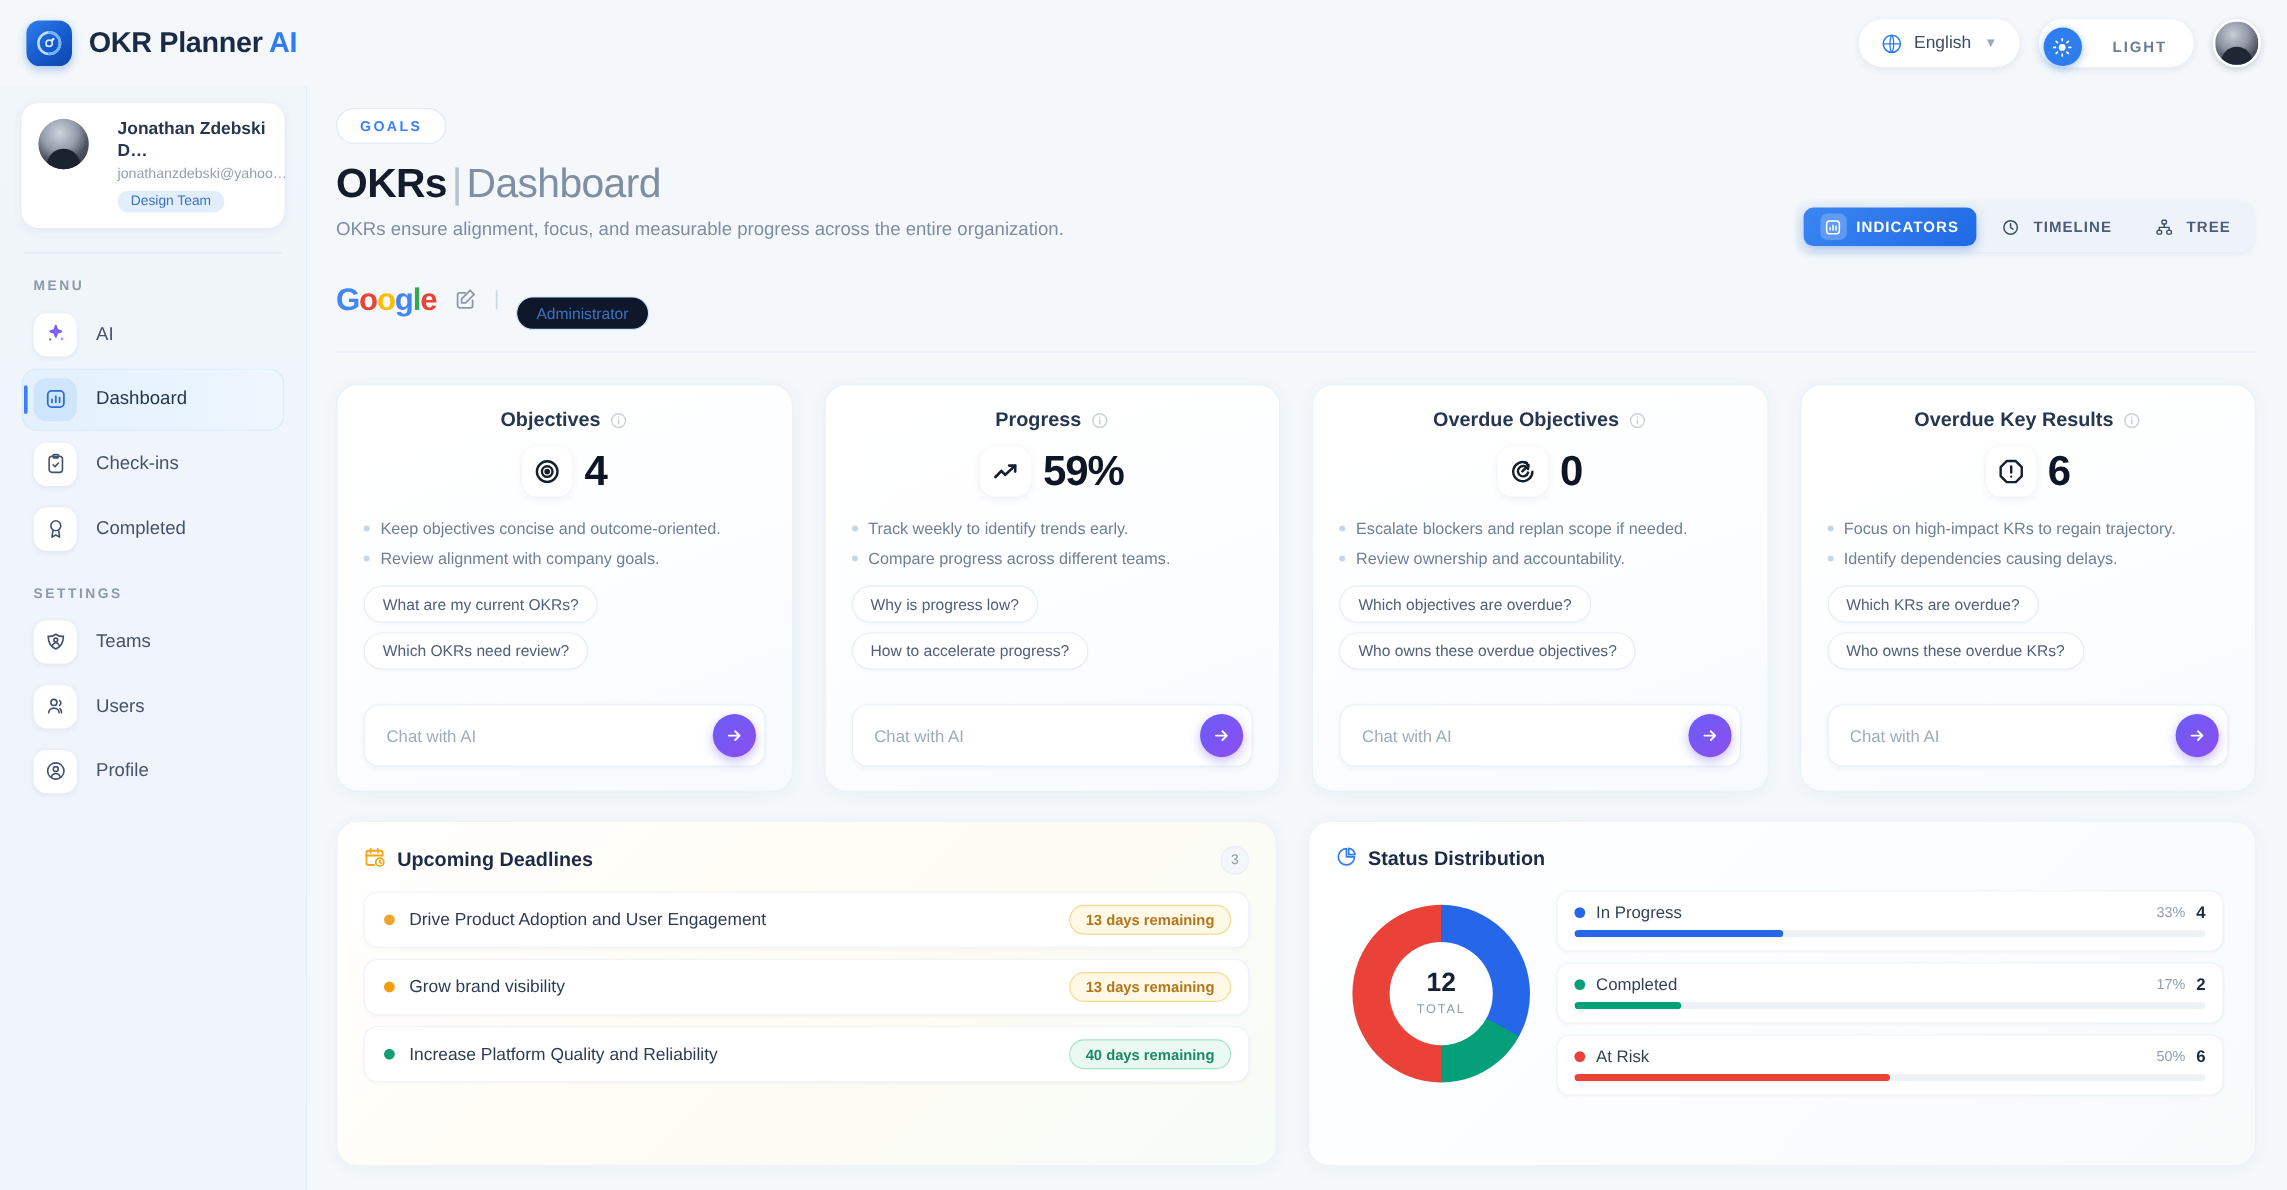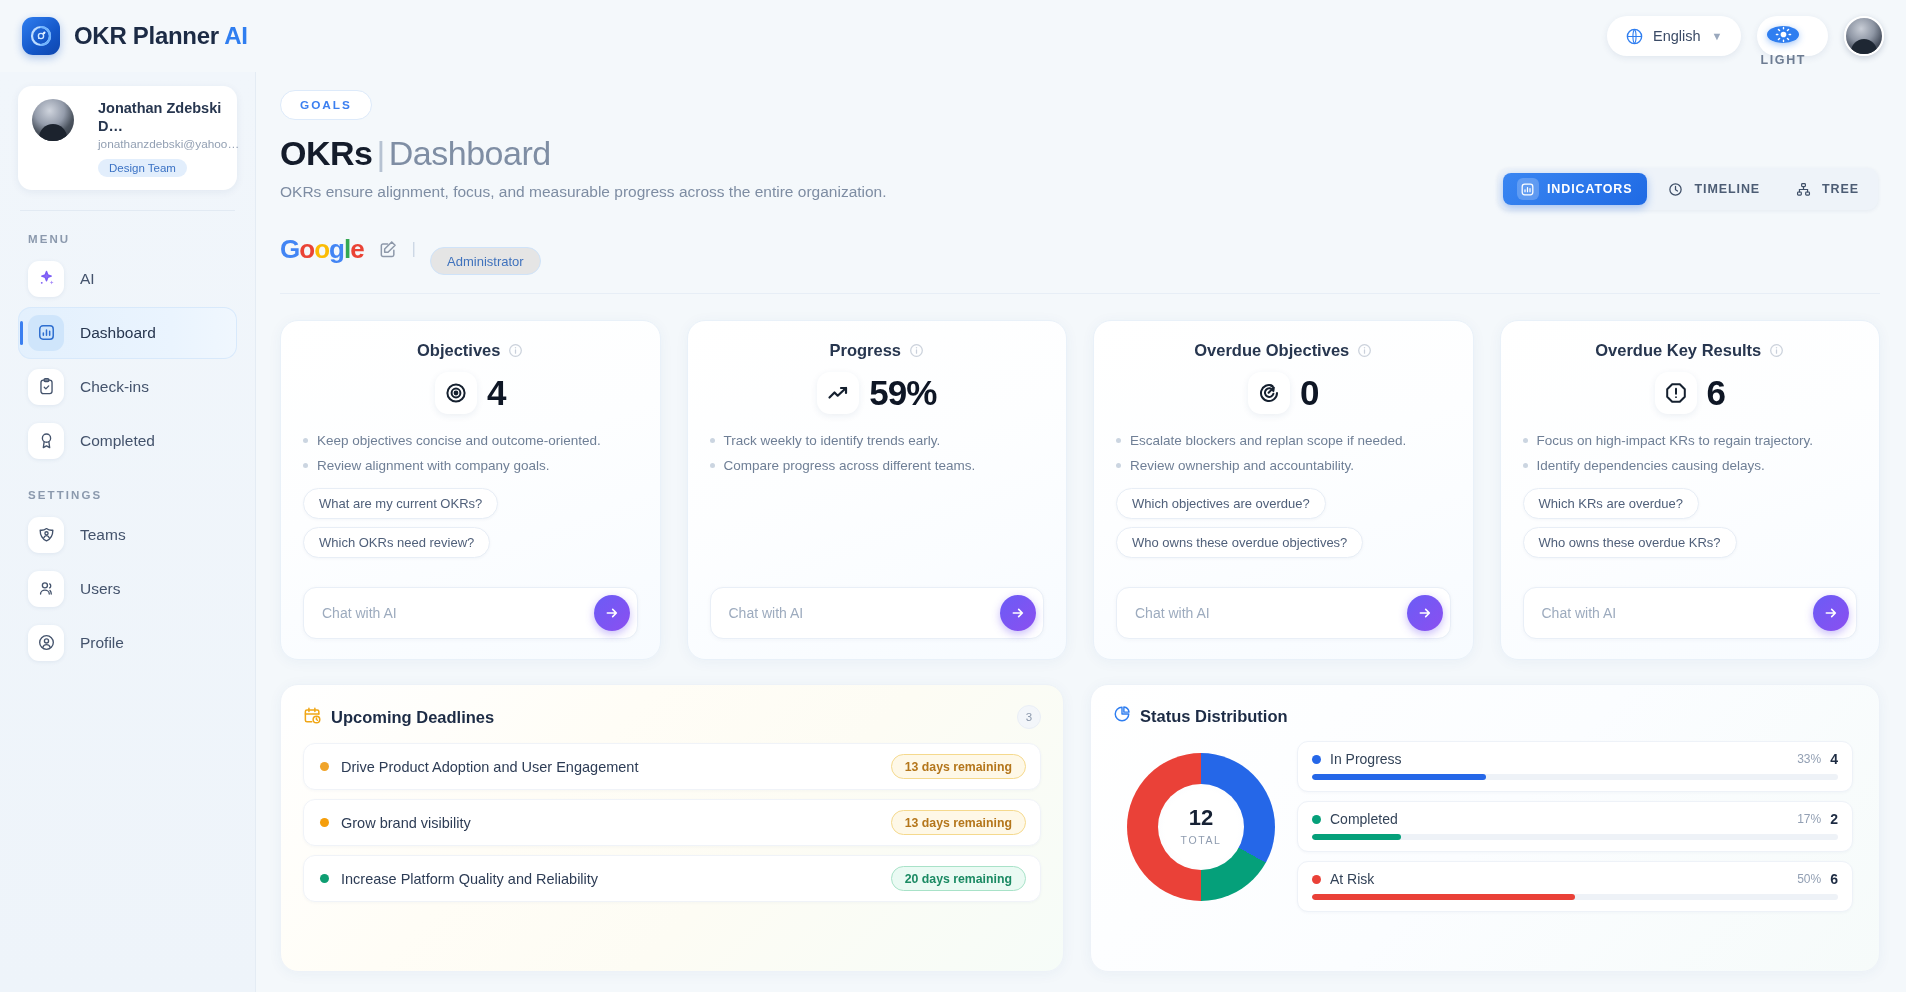"LIGHT" .theme-toggle { flex-direction: column -> none; gap: 10px -> 26px }
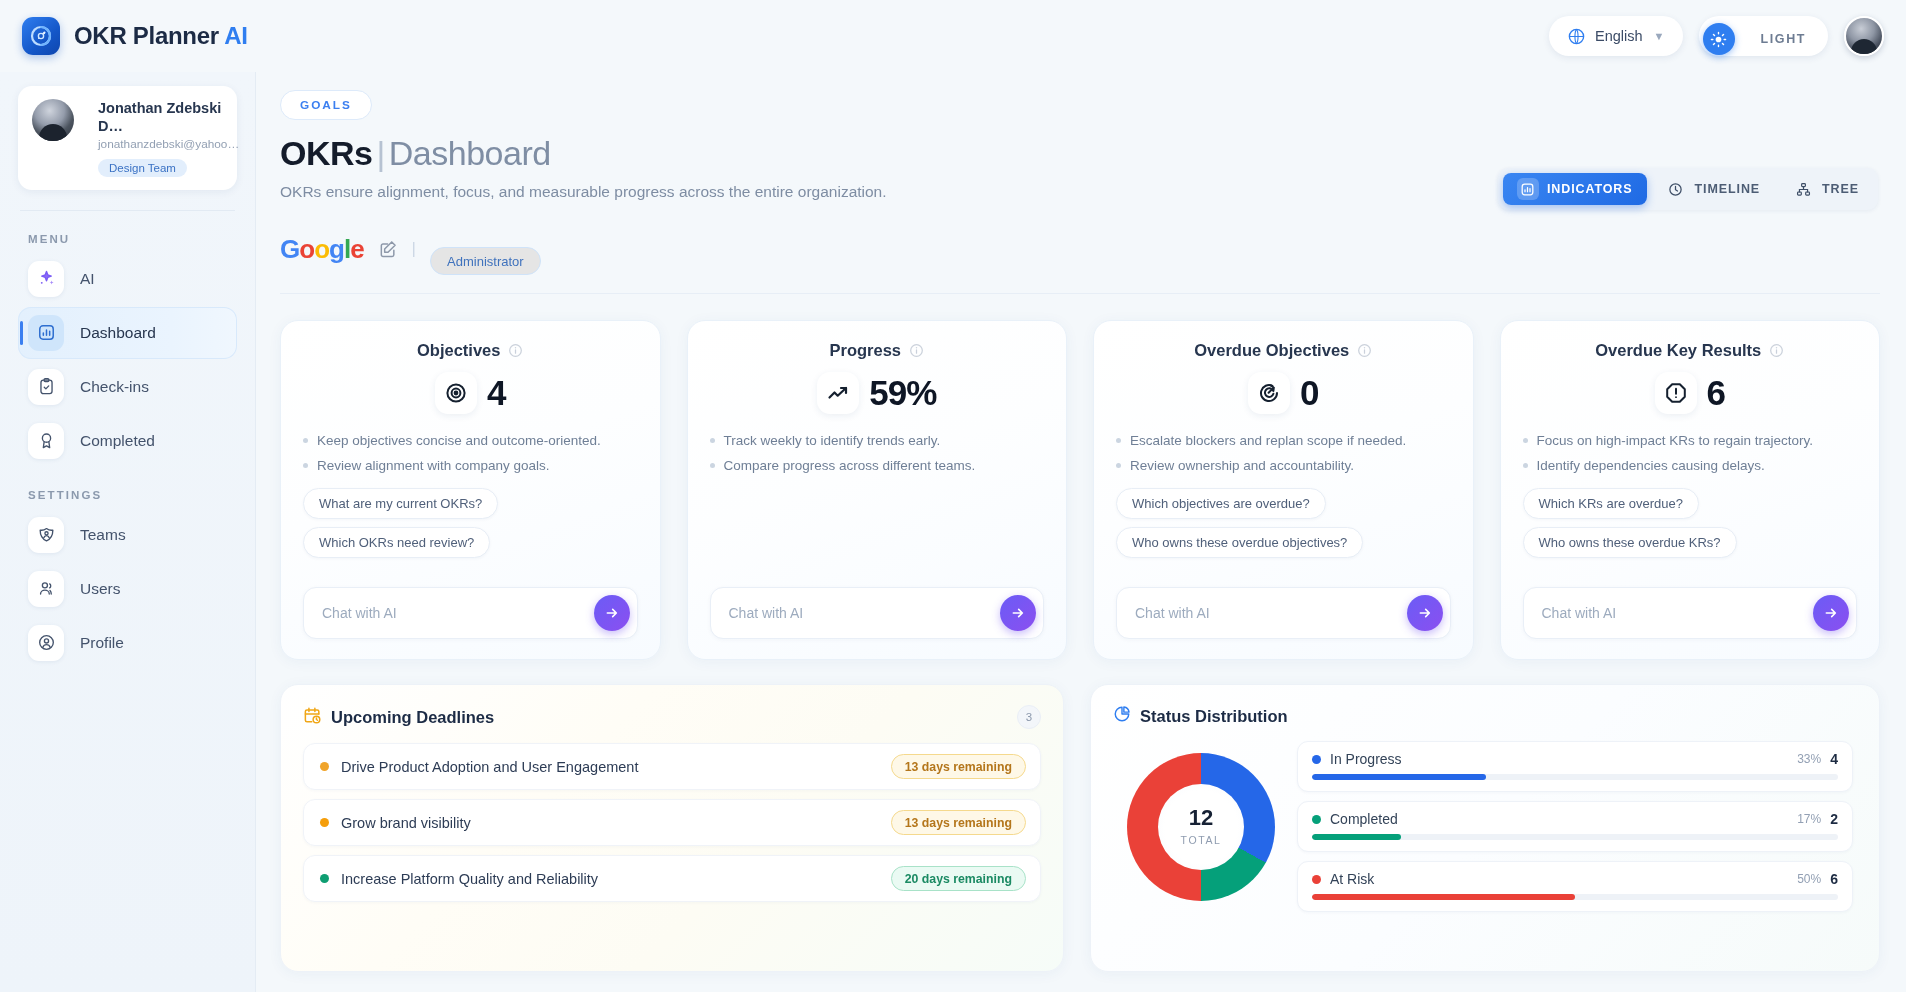"Administrator" .admin-chip { background: #e5e5e5 -> #0f172a }
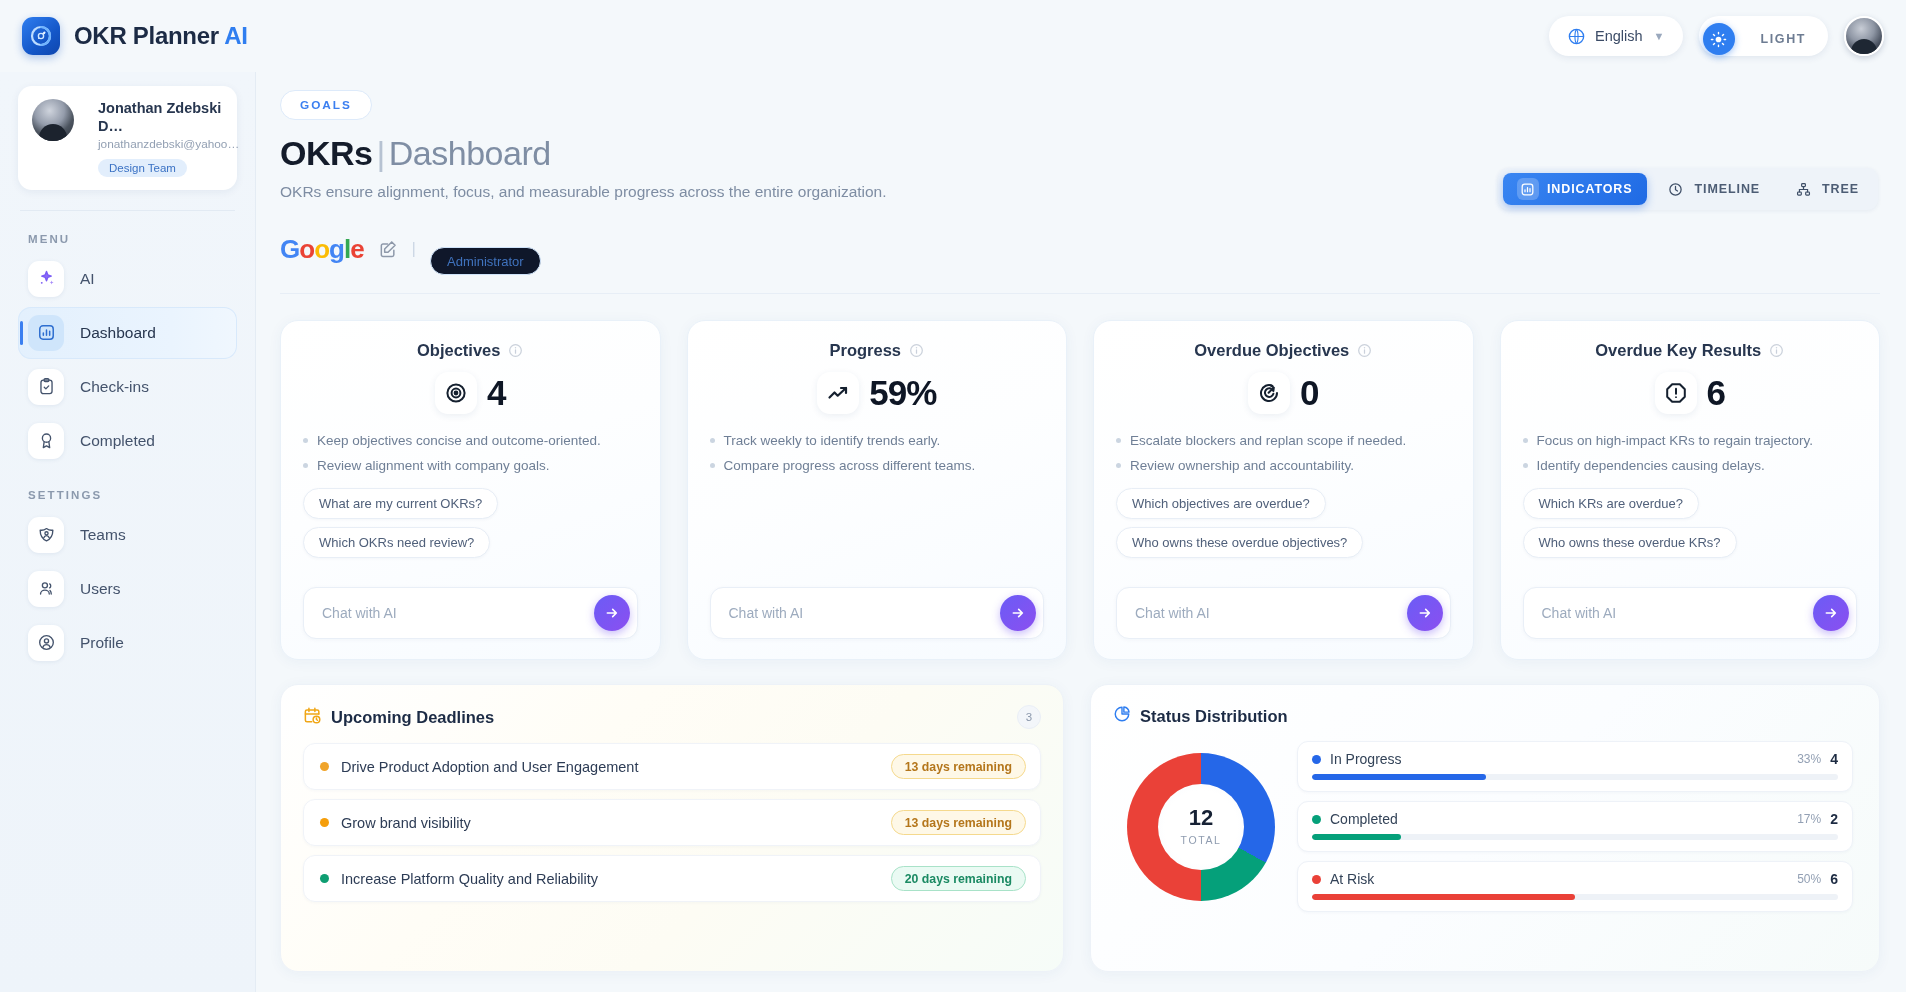"Why is progress low?" div.sugg-wrap { html: none -> <div> <span>Why is progress low?</span> <span>How to accelerate progress?</span> </div> }
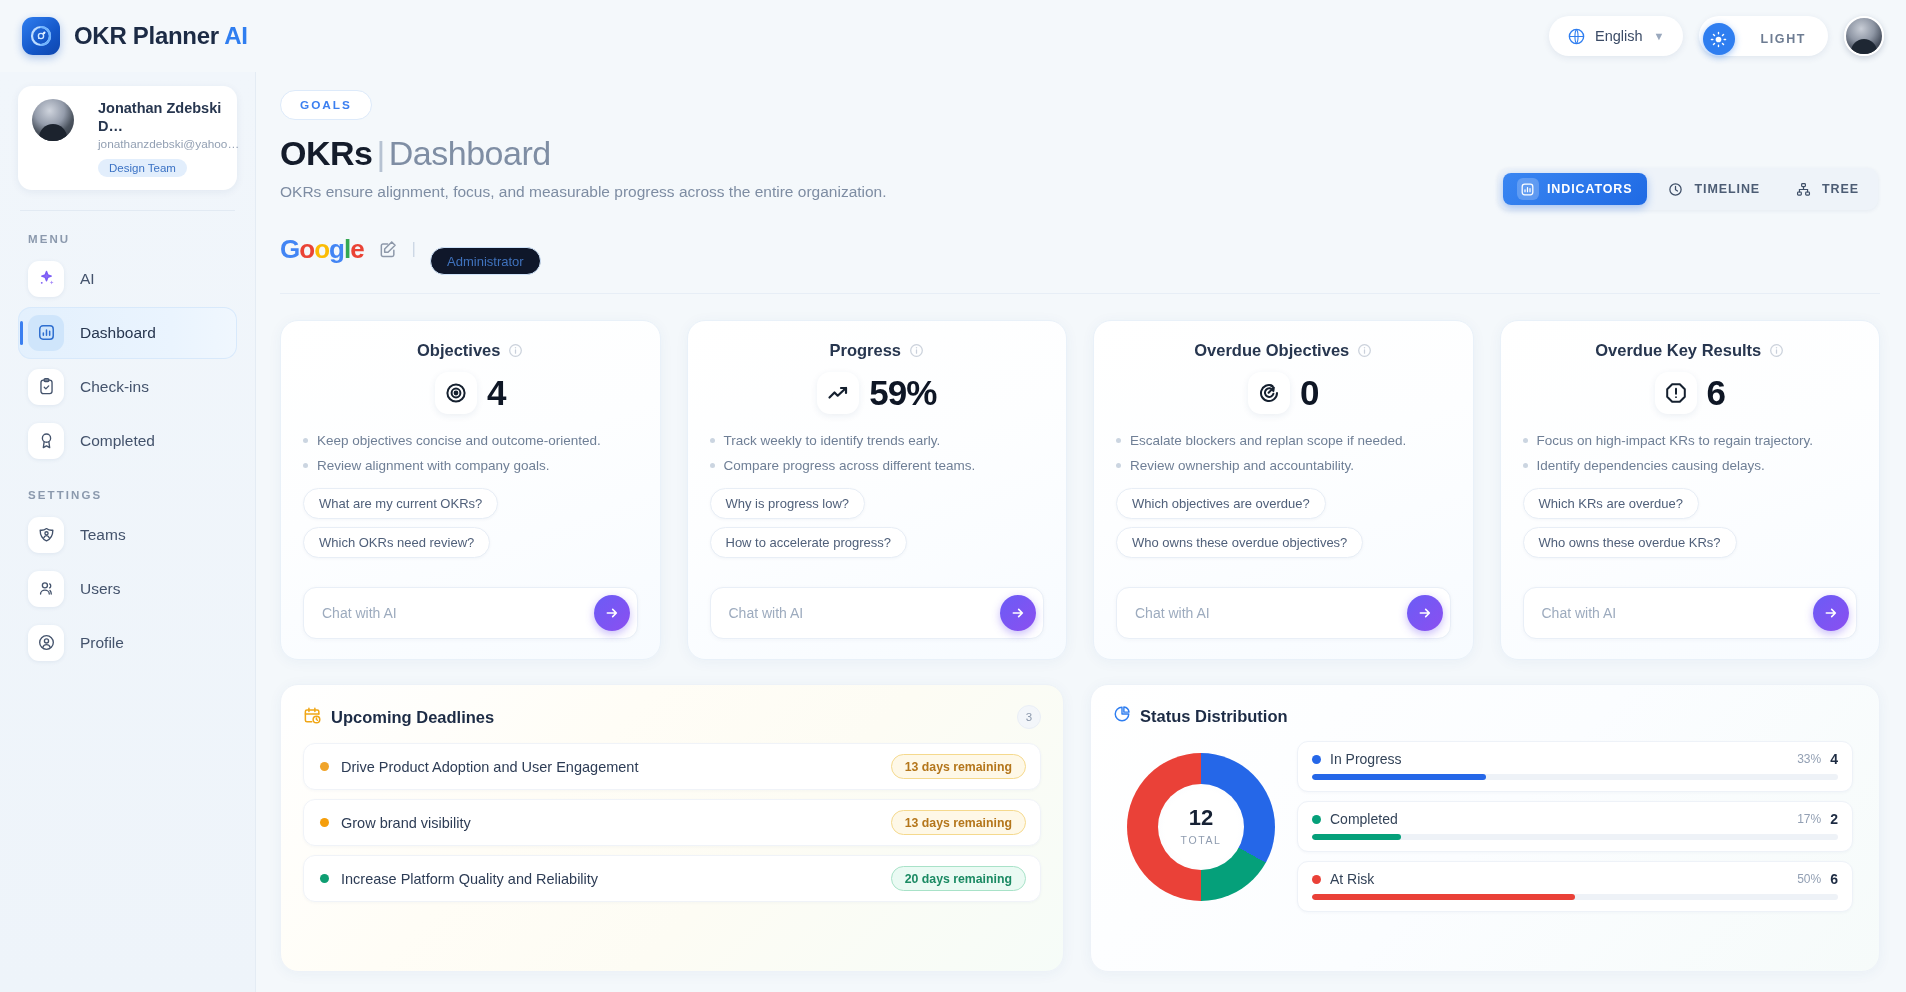"20 days remaining" span.dl-badge { text: 20 -> 40 }
